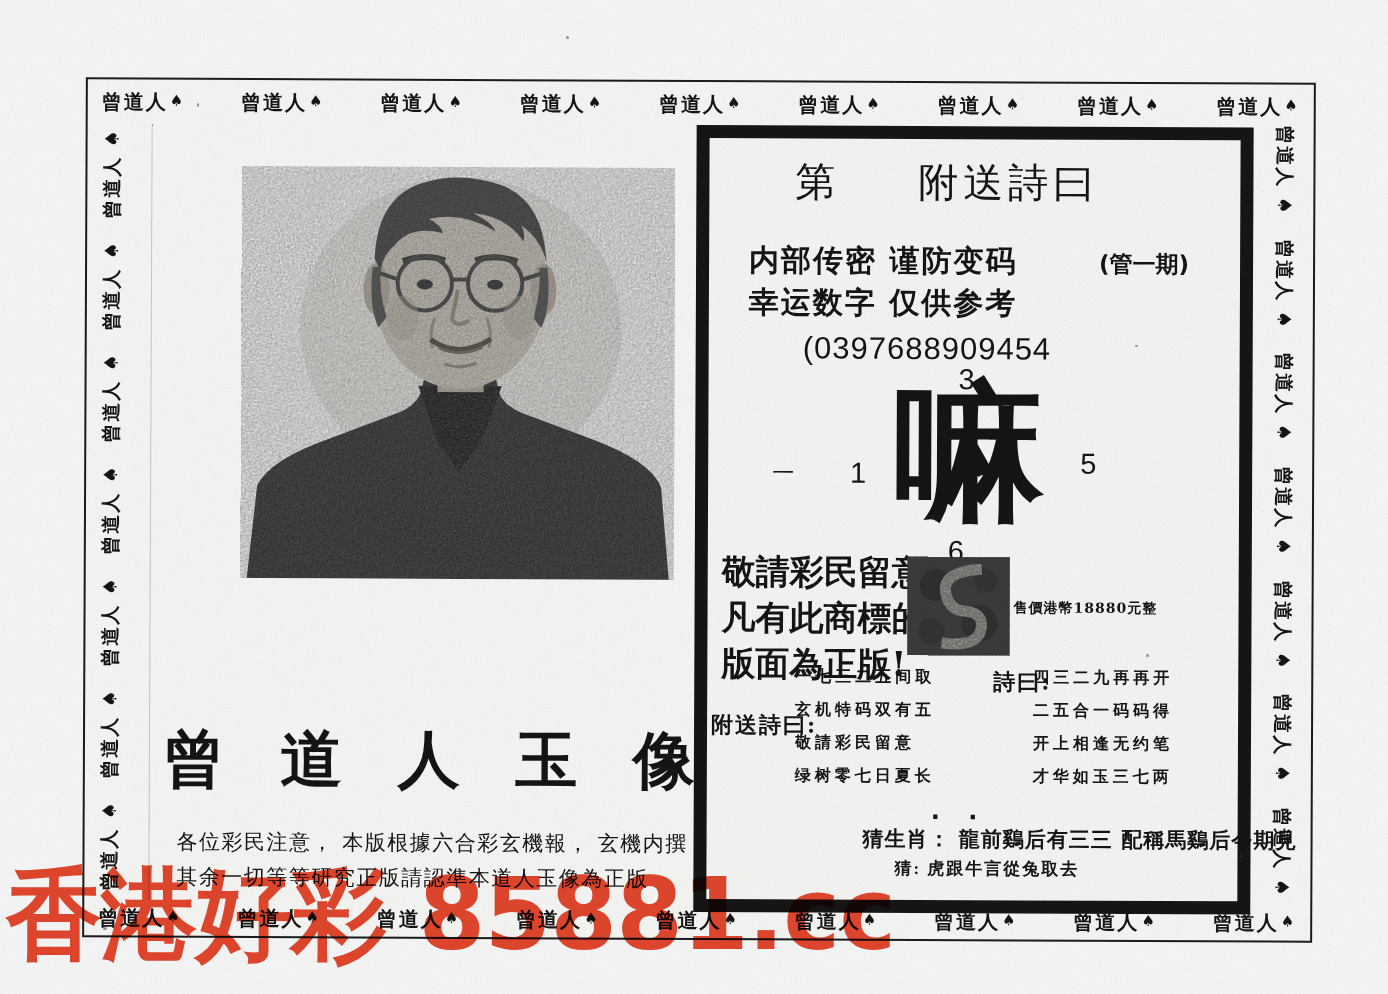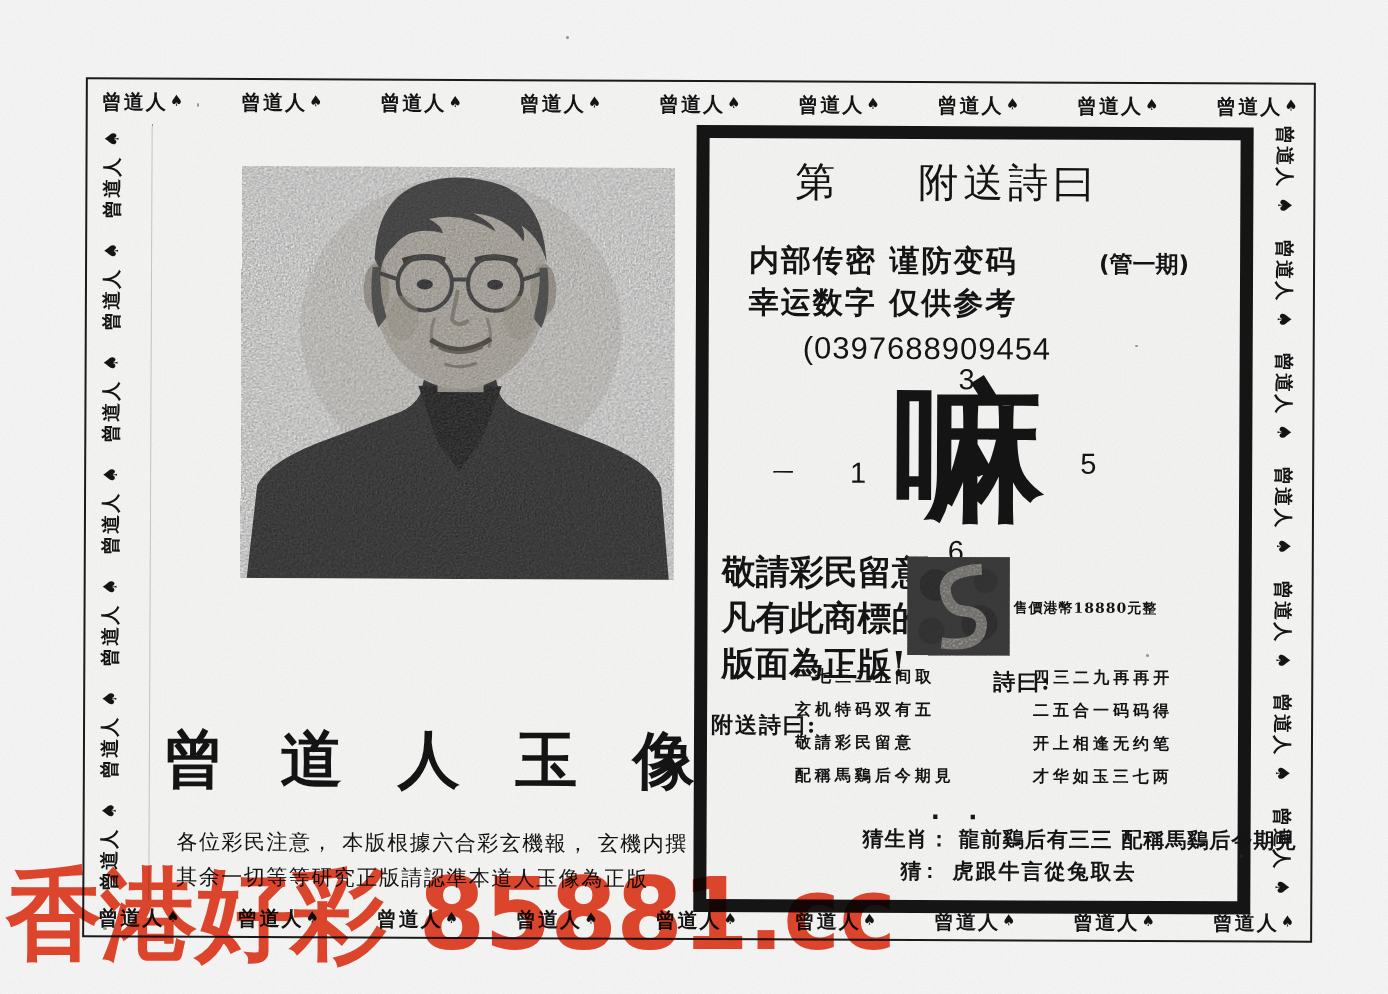"配稱馬鷄后今期見" div.poem-line { text: 配稱馬鷄后今期見 -> 绿树零七日夏长 }
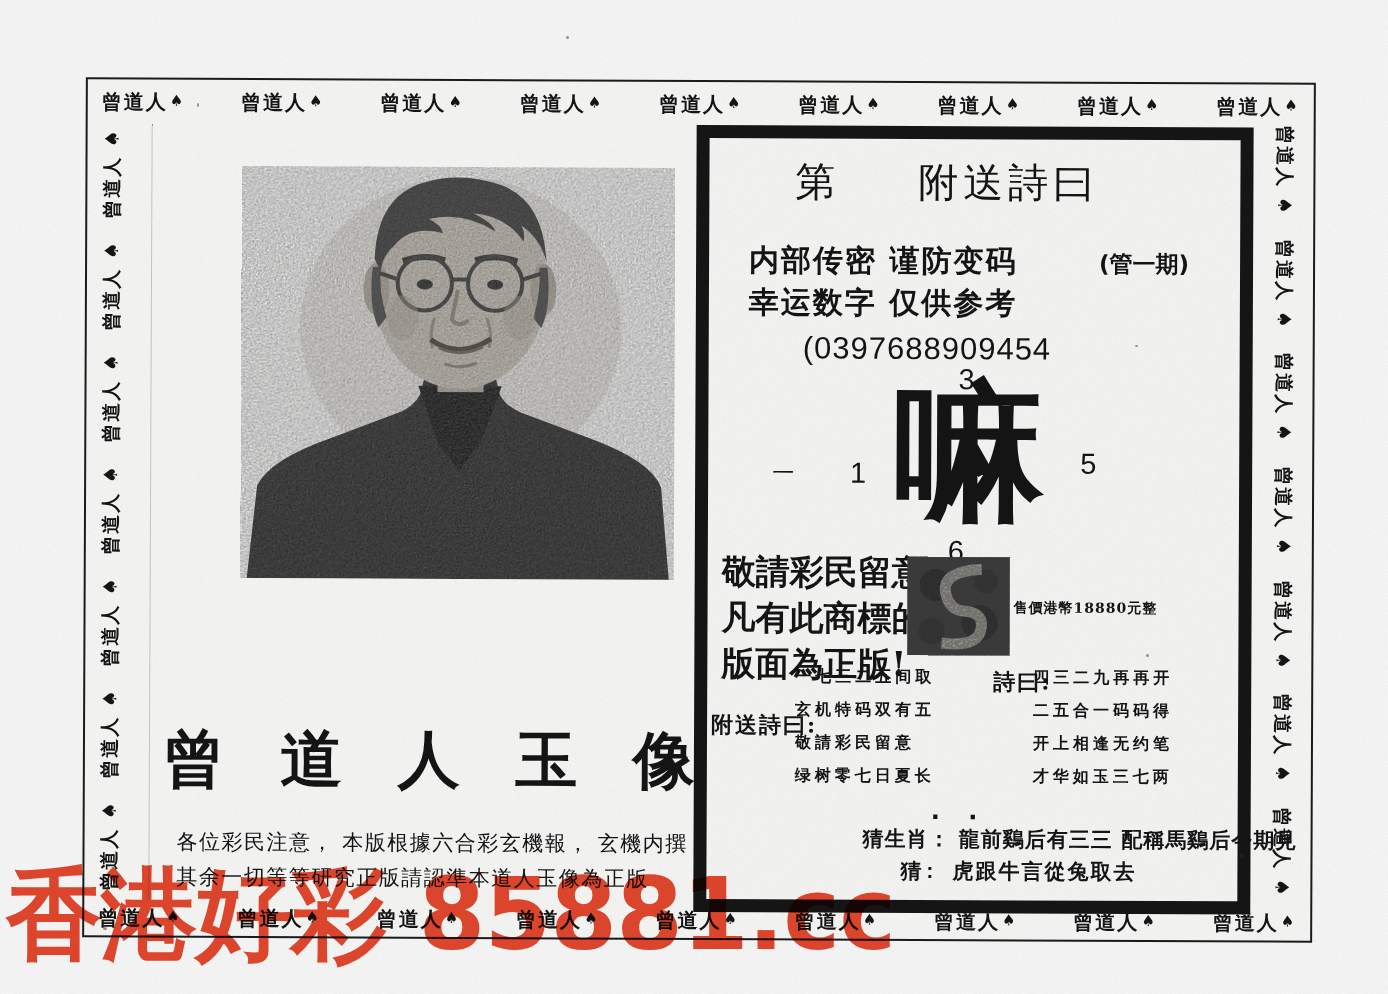"猜: 虎跟牛言從兔取去" .guess2 { font-family: Liberation Mono, monospace -> Liberation Serif, serif; font-size: 21px -> 17px; left: 194px -> 188px }
